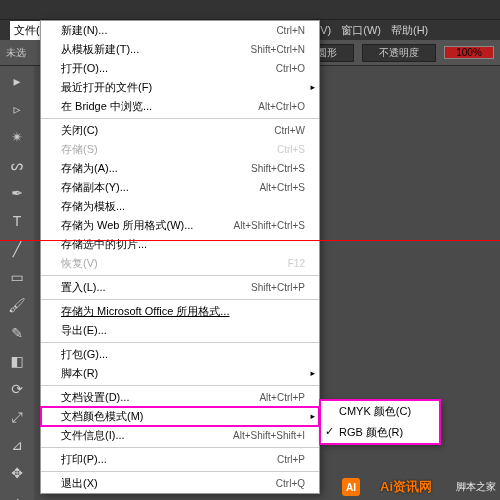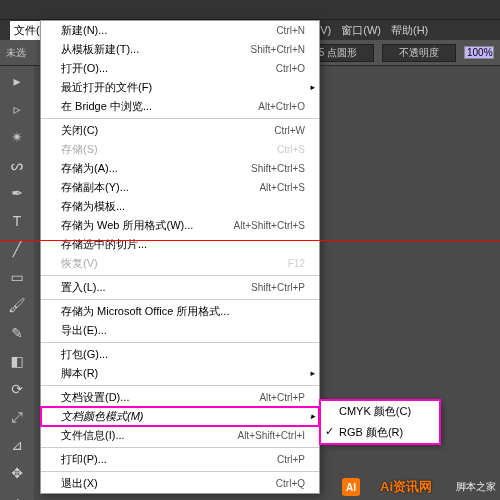"100%" .options-bar .field { background: #c4b5fd -> #b91c1c; width: 30px -> 50px }
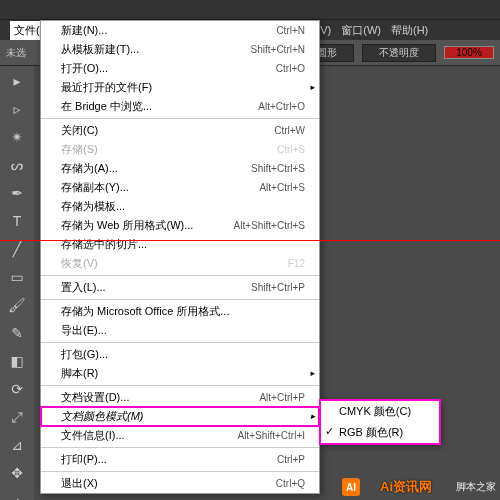"存储为 Microsoft Office 所用格式..." div.item { text-decoration: none -> underline }
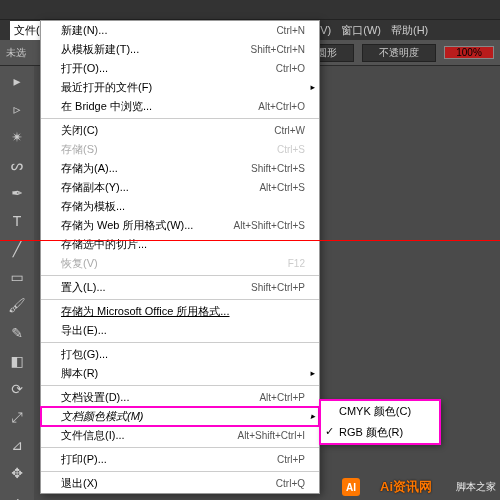"文档颜色模式(M)" div.item { font-style: italic -> none }
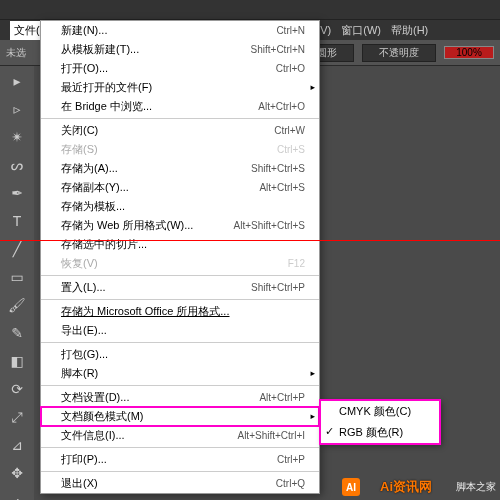"Alt+Shift+Ctrl+I" span.sc { text: Alt+Shift+Ctrl+I -> Alt+Shift+Shift+I }
